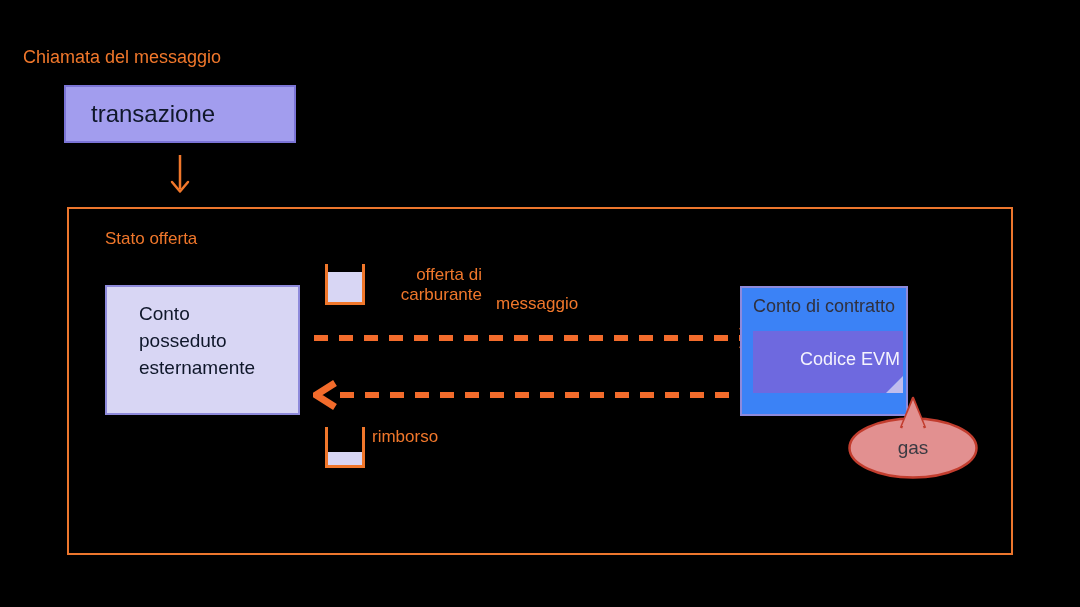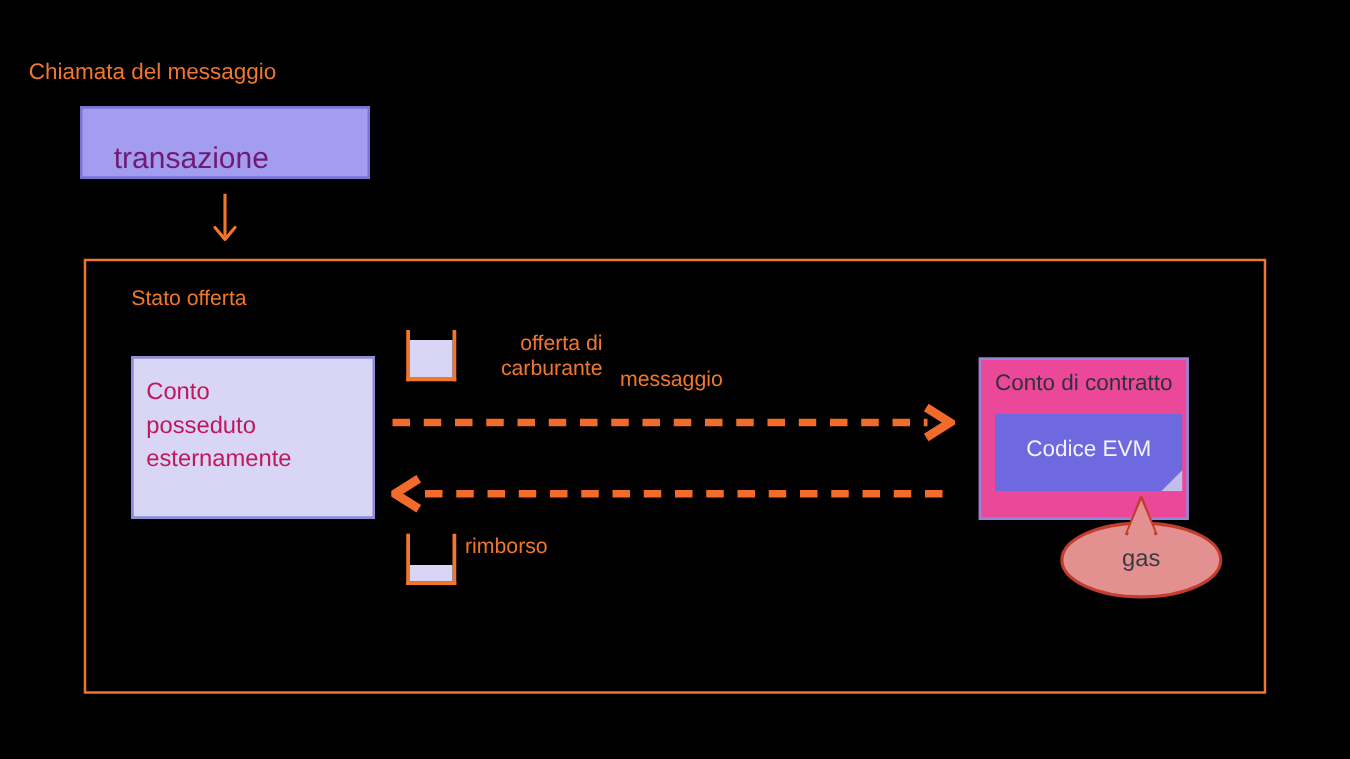"transazione" .transaction-box { align-items: flex-end -> center; color: #701a75 -> #0f172a }
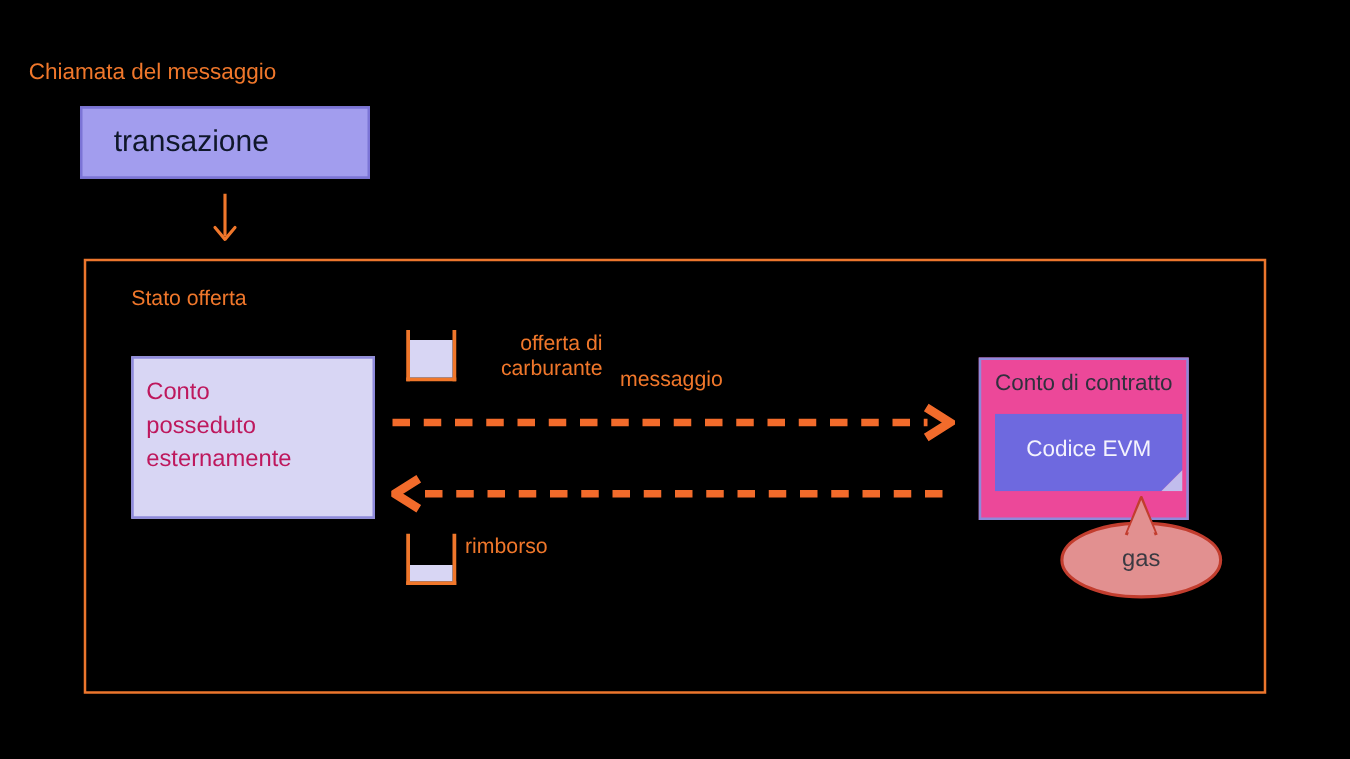"Conto" .eoa-box { color: #be185d -> #0f172a; padding: 14px 10px -> 14px 32px }
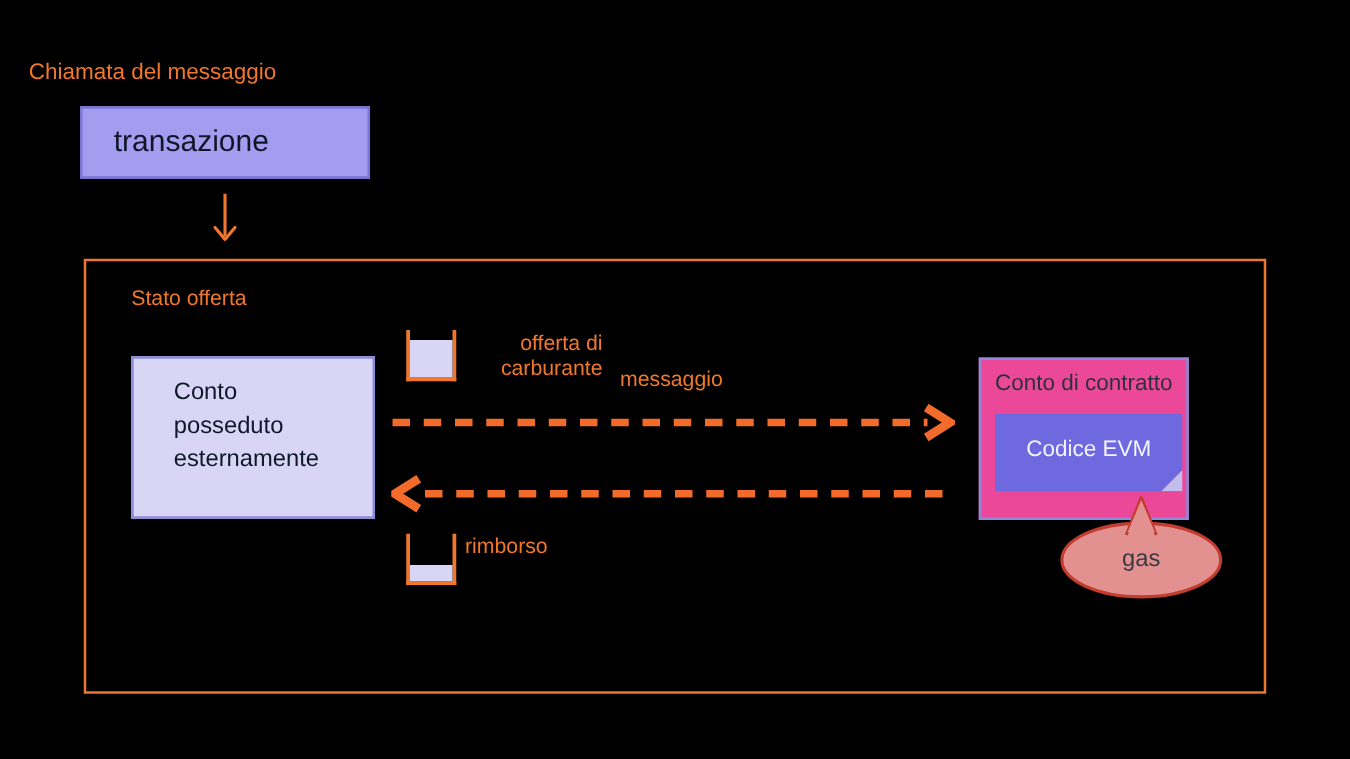"Conto di contratto" .contract-box { background: #ec4899 -> #3b82f6; left: 783px -> 740px }
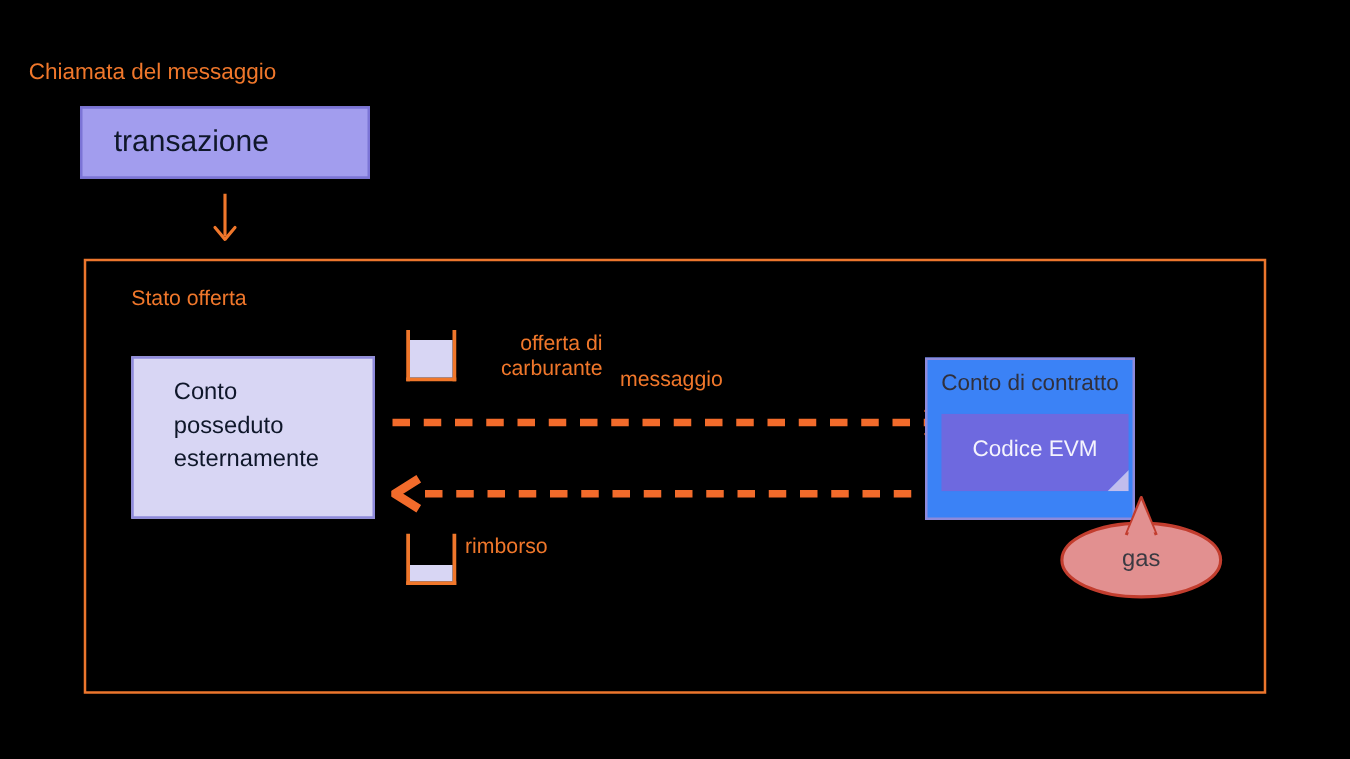"Codice EVM" .evm-label { padding-left: none -> 22px }
